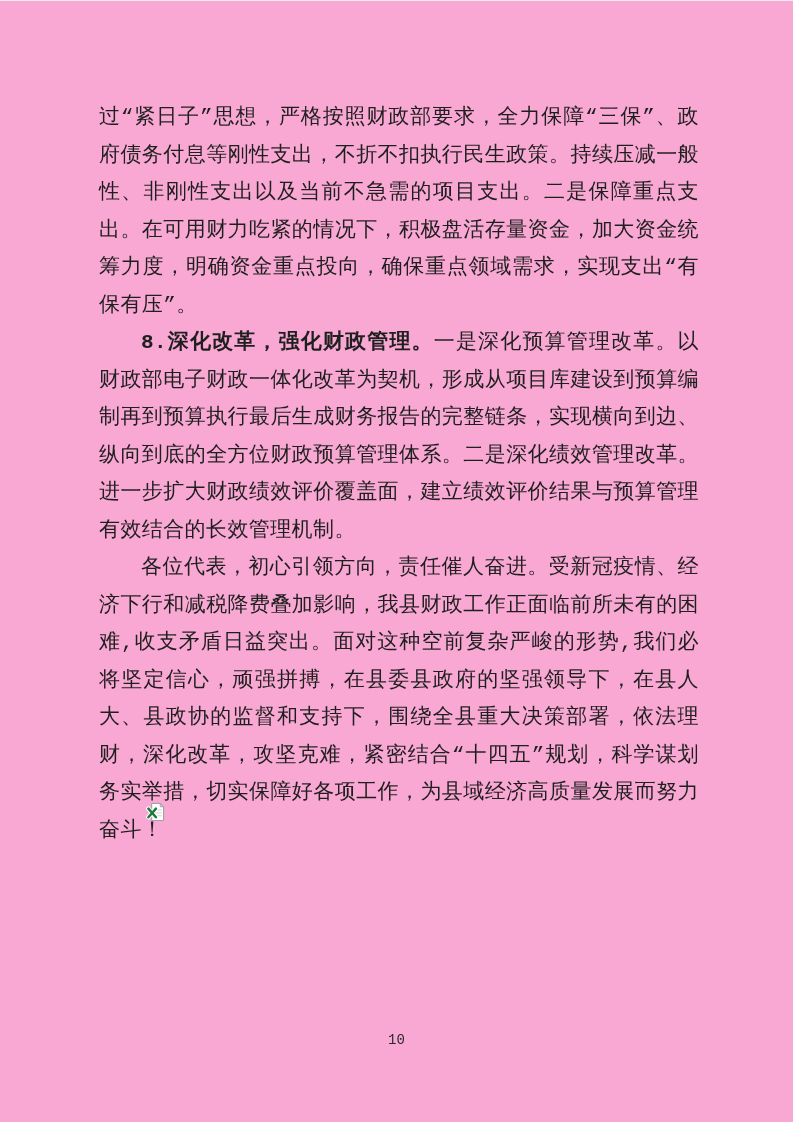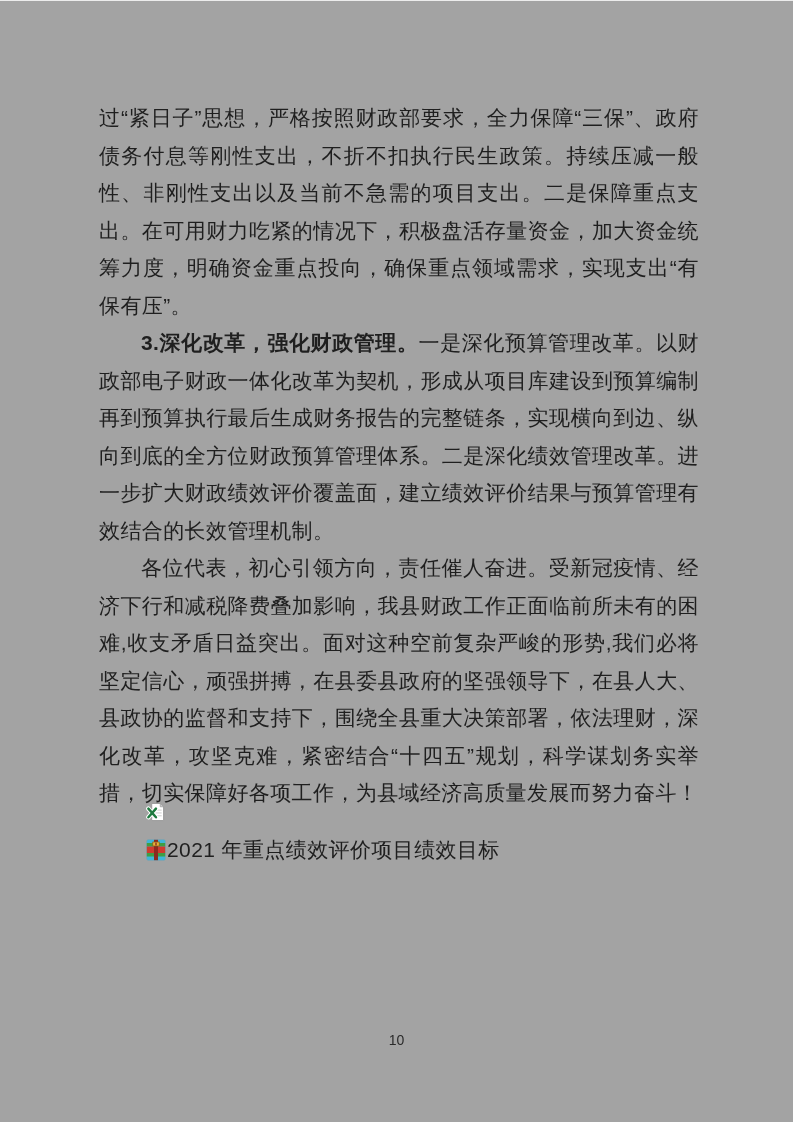"过“紧日子”思想，严格按照财政部要求，全力保障“三保”、政府债务付息等刚性支出，" .page { background: #a3a3a3 -> #f9a8d4; font-family: Liberation Sans, sans-serif -> Liberation Mono, monospace }
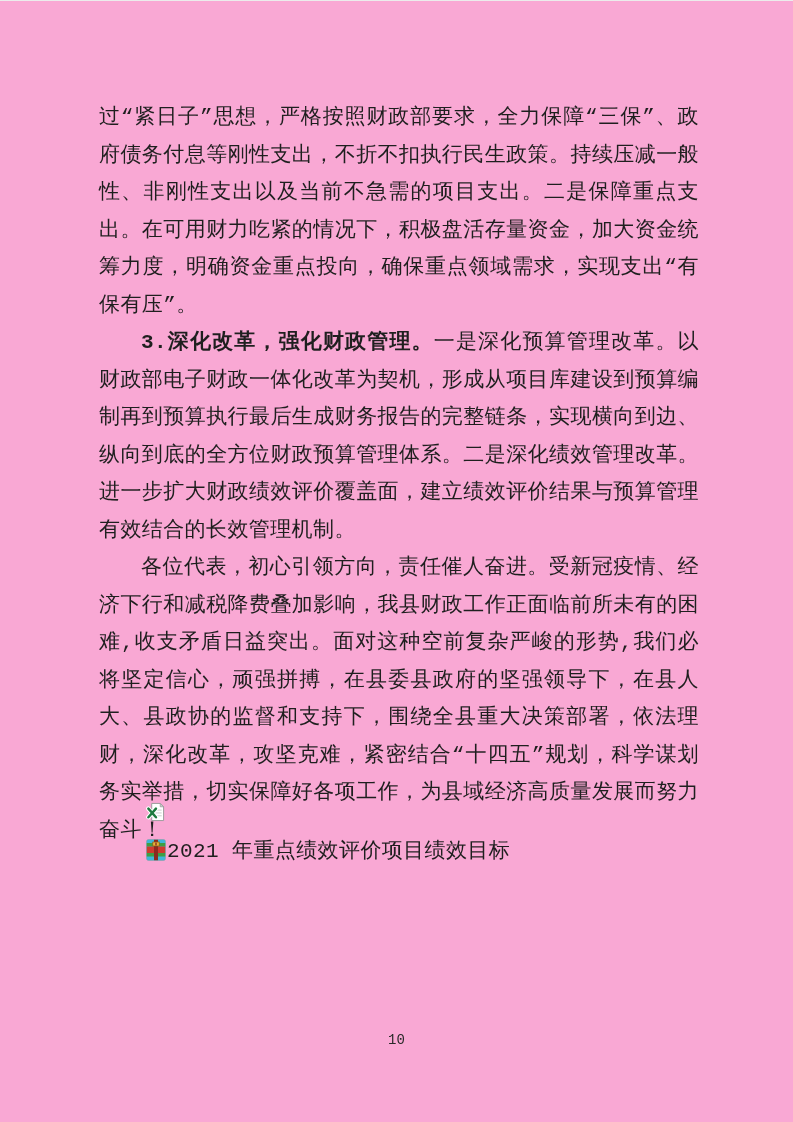"3.深化改革，强化财政管理。" b.run-bold { text: 3 -> 8 }
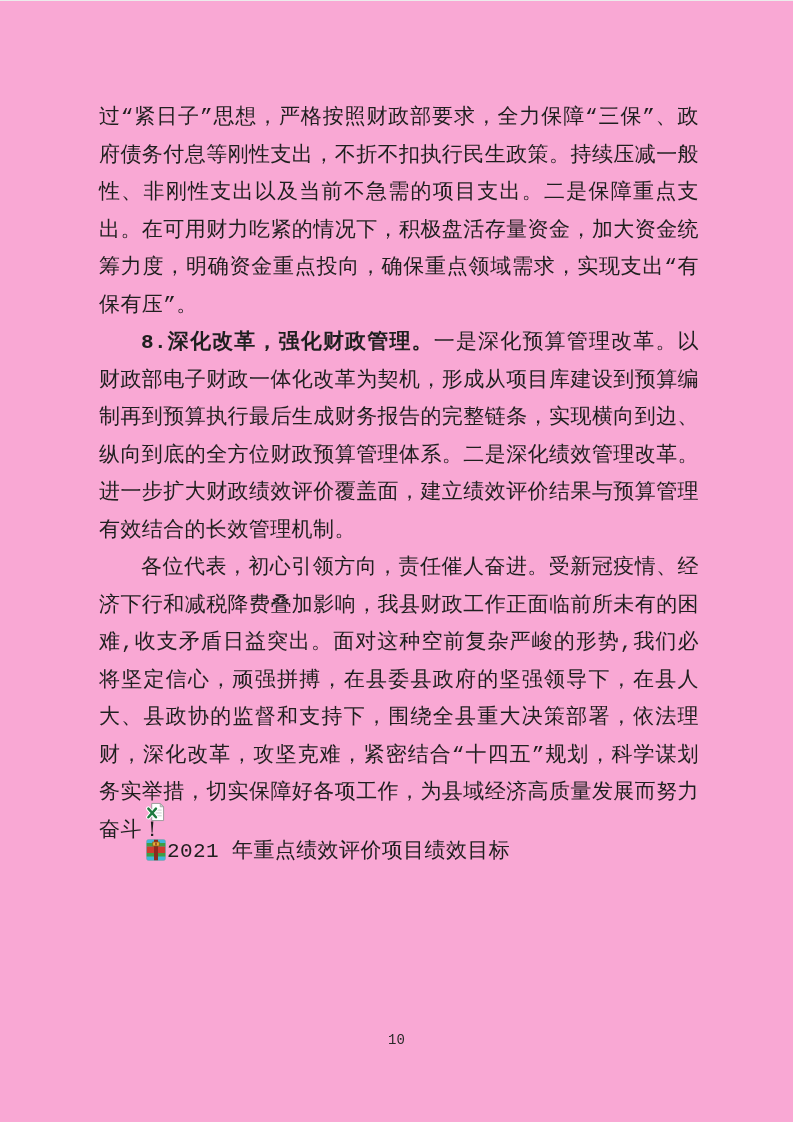"2021 年重点绩效评价项目绩效目标" div.attachment { html: <div> <span> <svg> <defs> <clipPath> <rect></rect> </clipPath> </defs> <g> <rect></rect> <rect></rect> <rect></rect> <rect></rect> <rect></rect> <rect></rect> <rect></rect> </g> <rect></rect> </svg> </span> <span>2021 年重点绩效评价项目绩效目标</span> </div> -> none }
